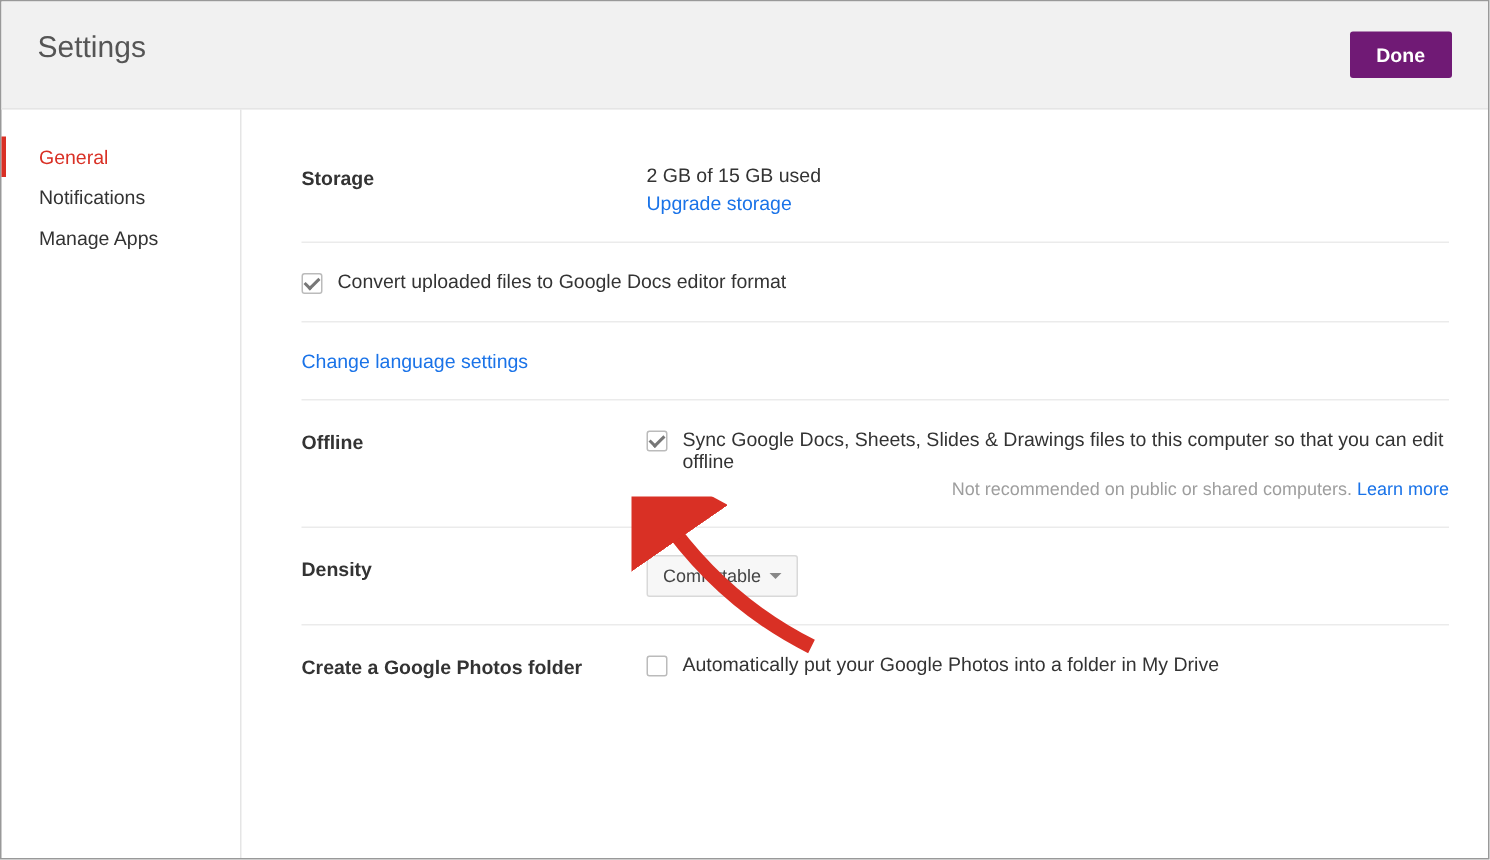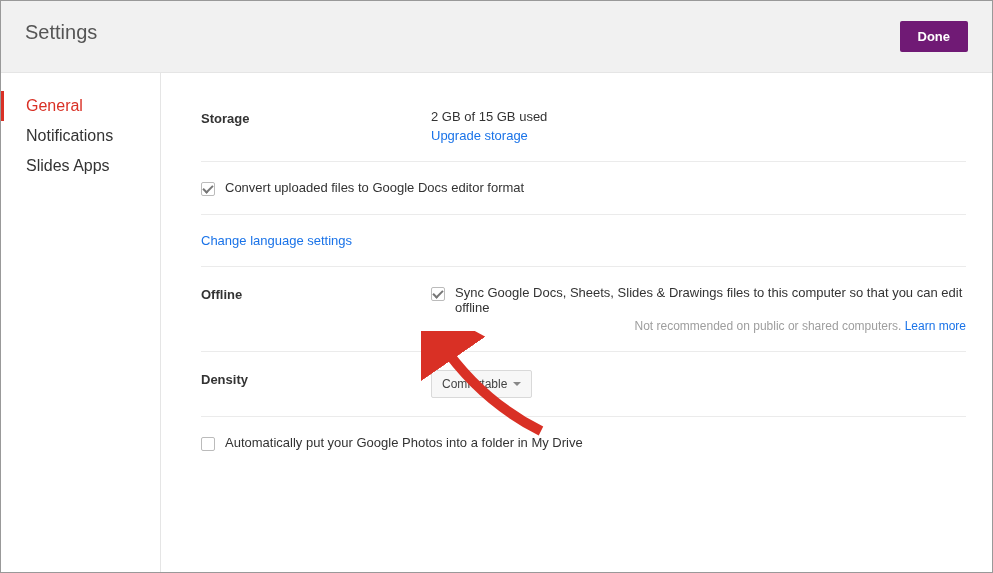"General" .sidebar-item { font-size: 16px -> 13px }
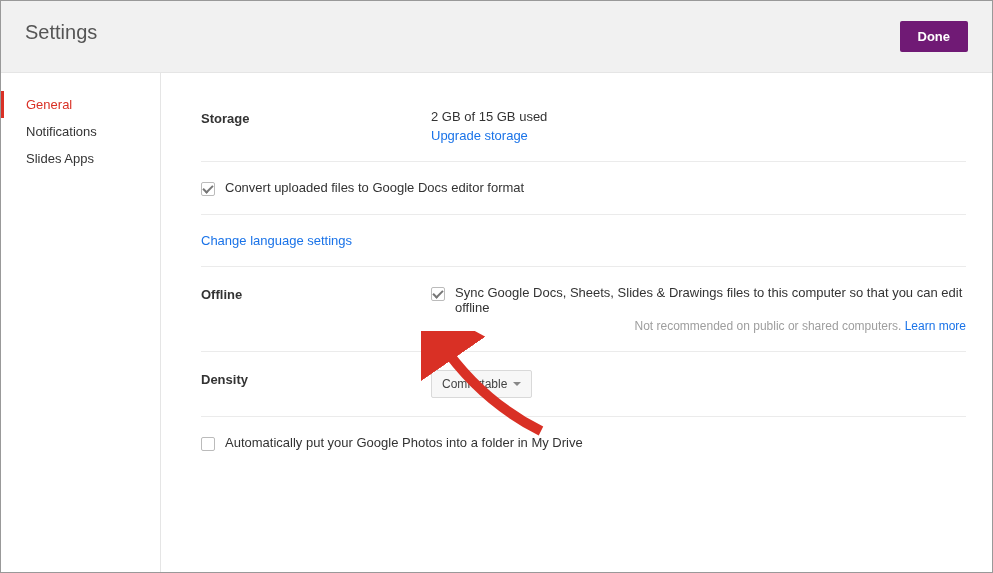"Slides Apps" div.sidebar-item { text: Slides -> Manage }
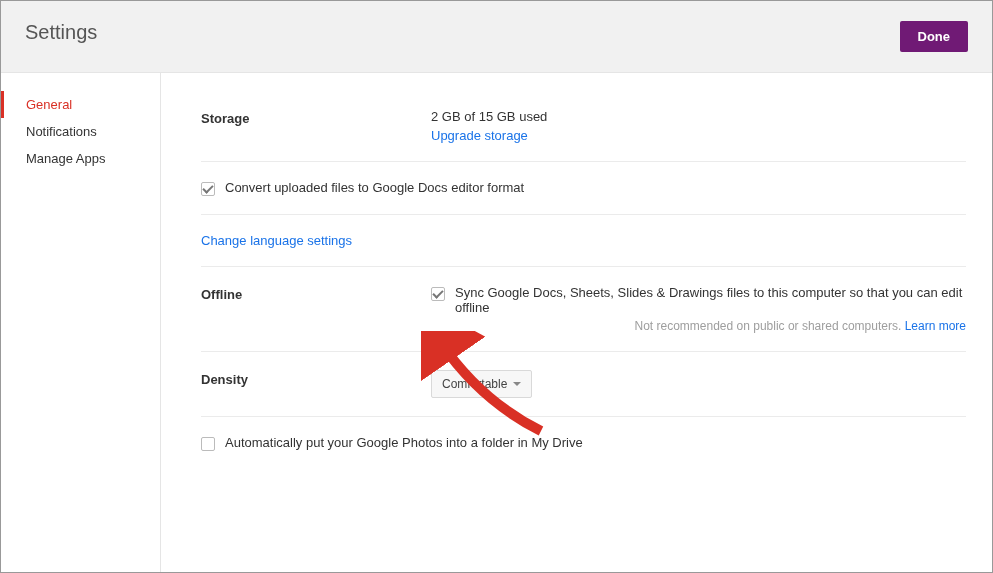"Create a Google Photos folder" div.section-label { html: none -> <div>Create a Google Photos folder</div> }
